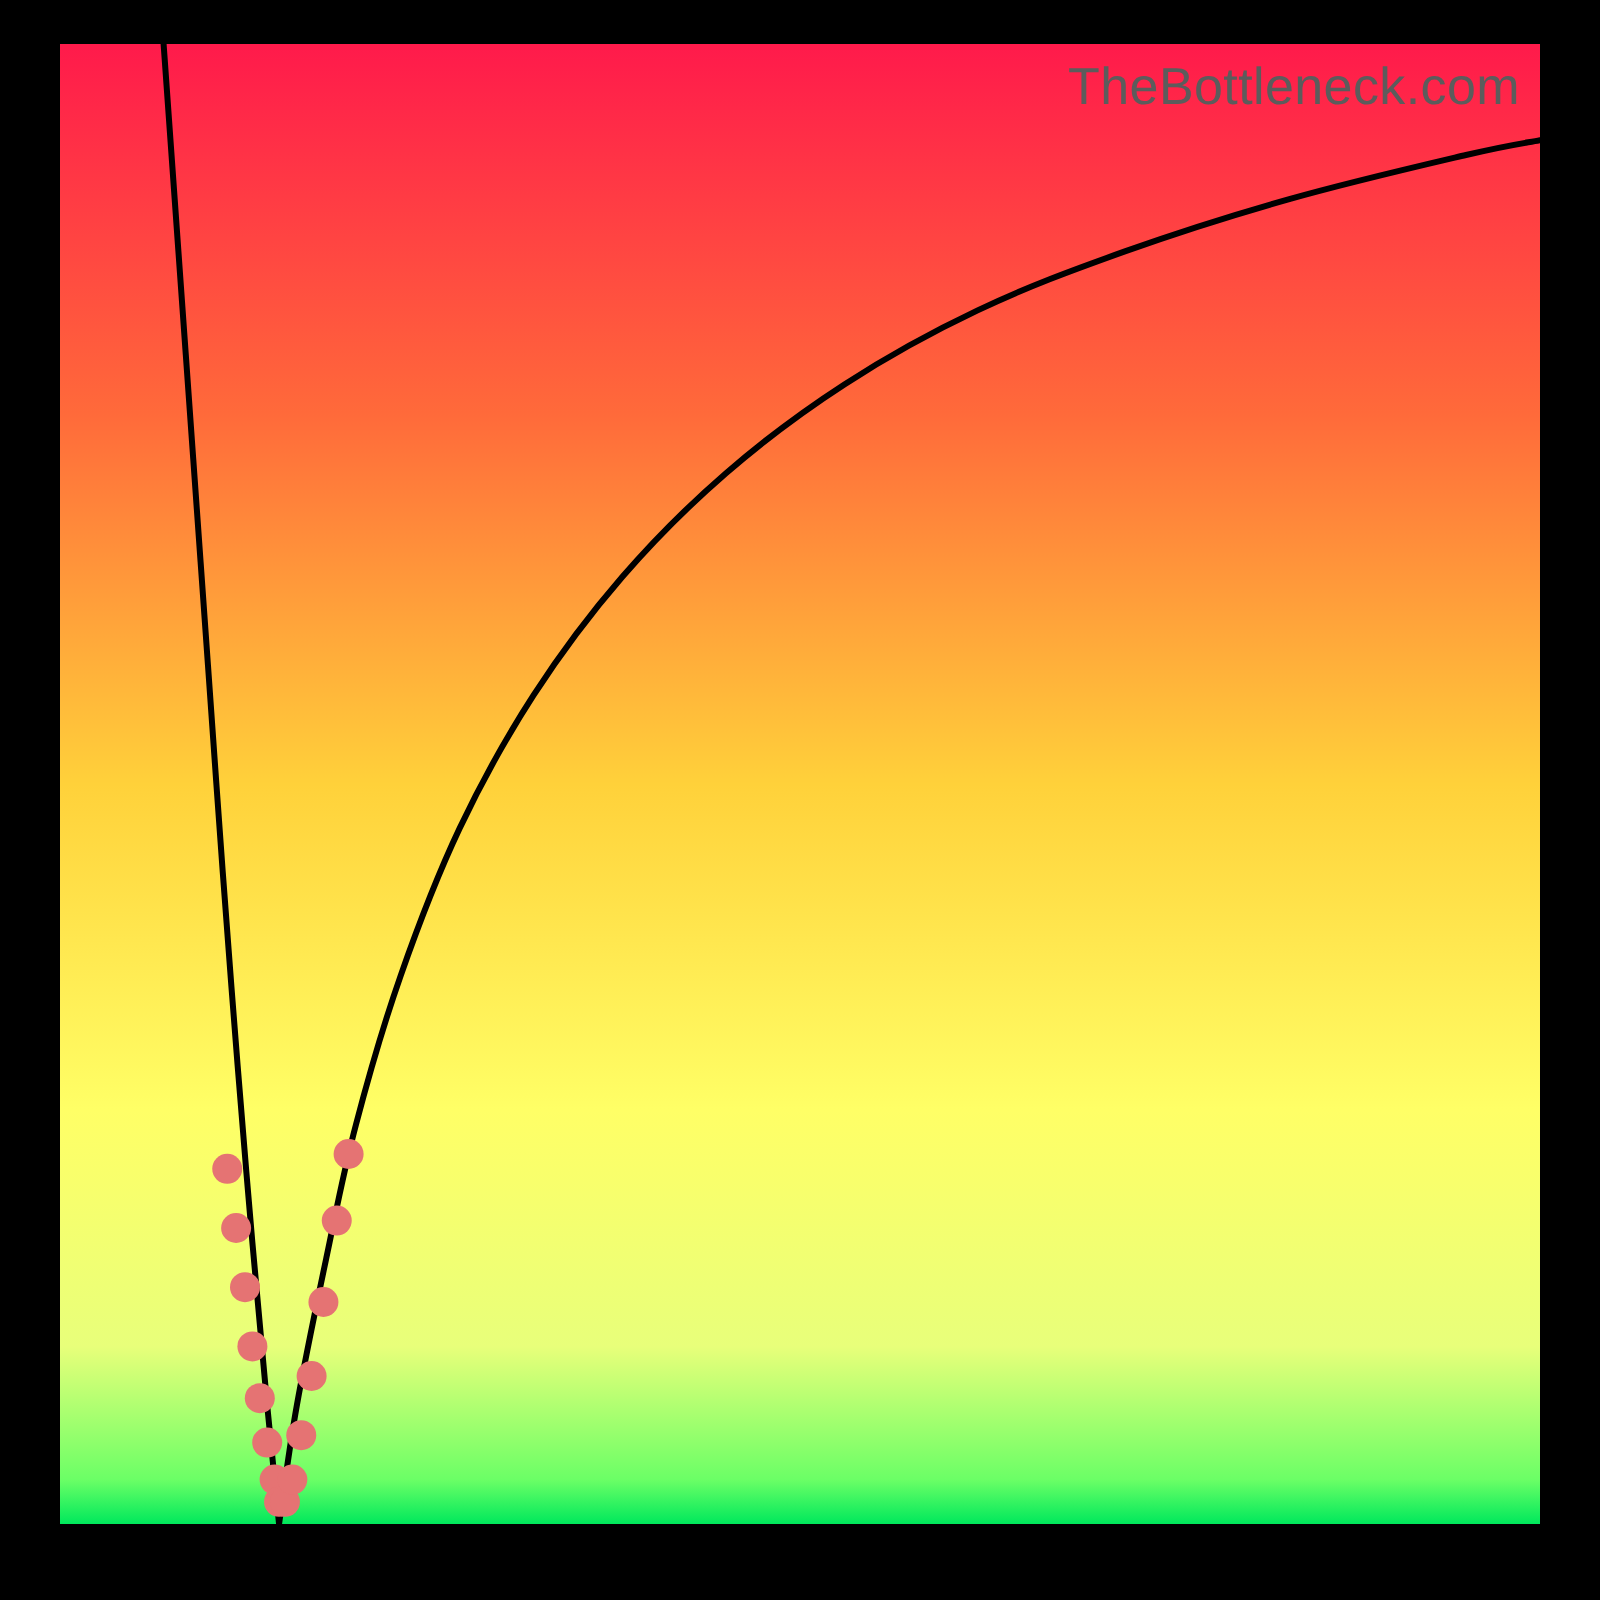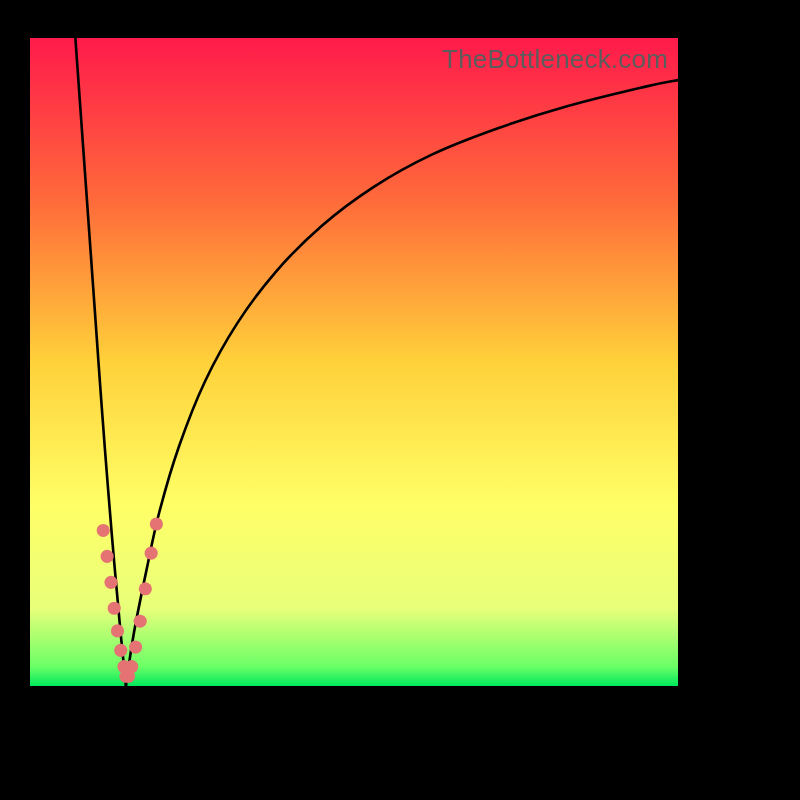"TheBottleneck.com" .plot { top: 38px -> 22px; width: 648px -> 740px }
